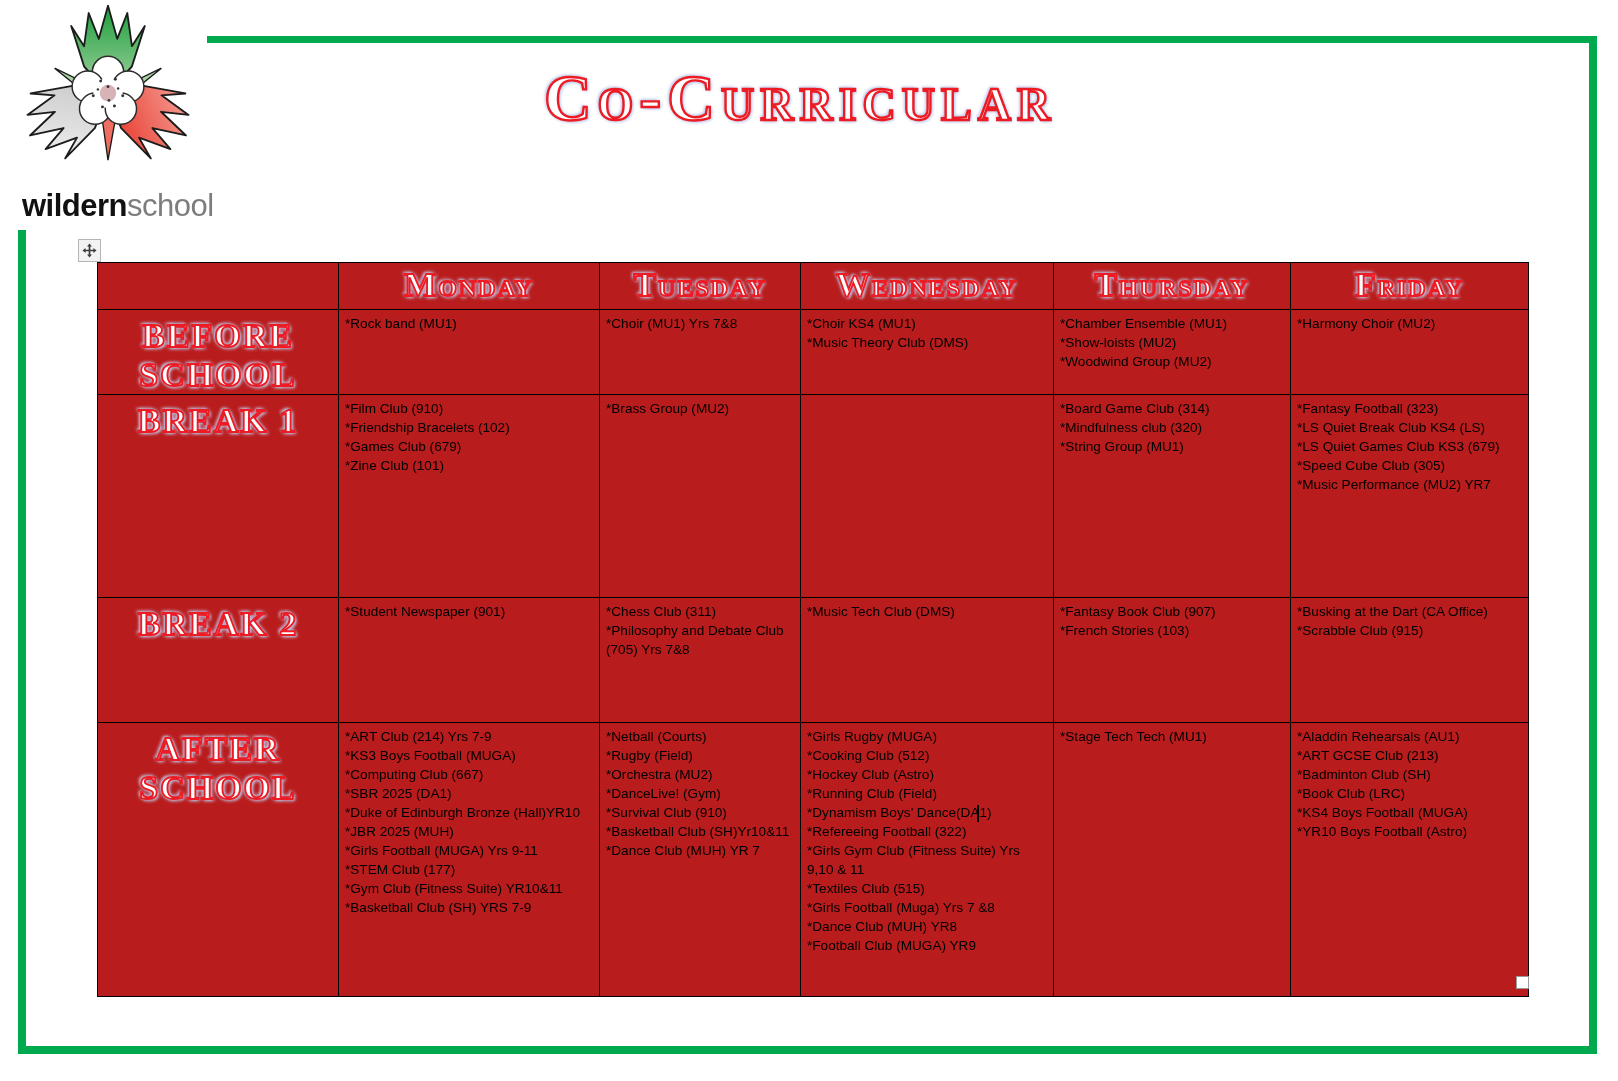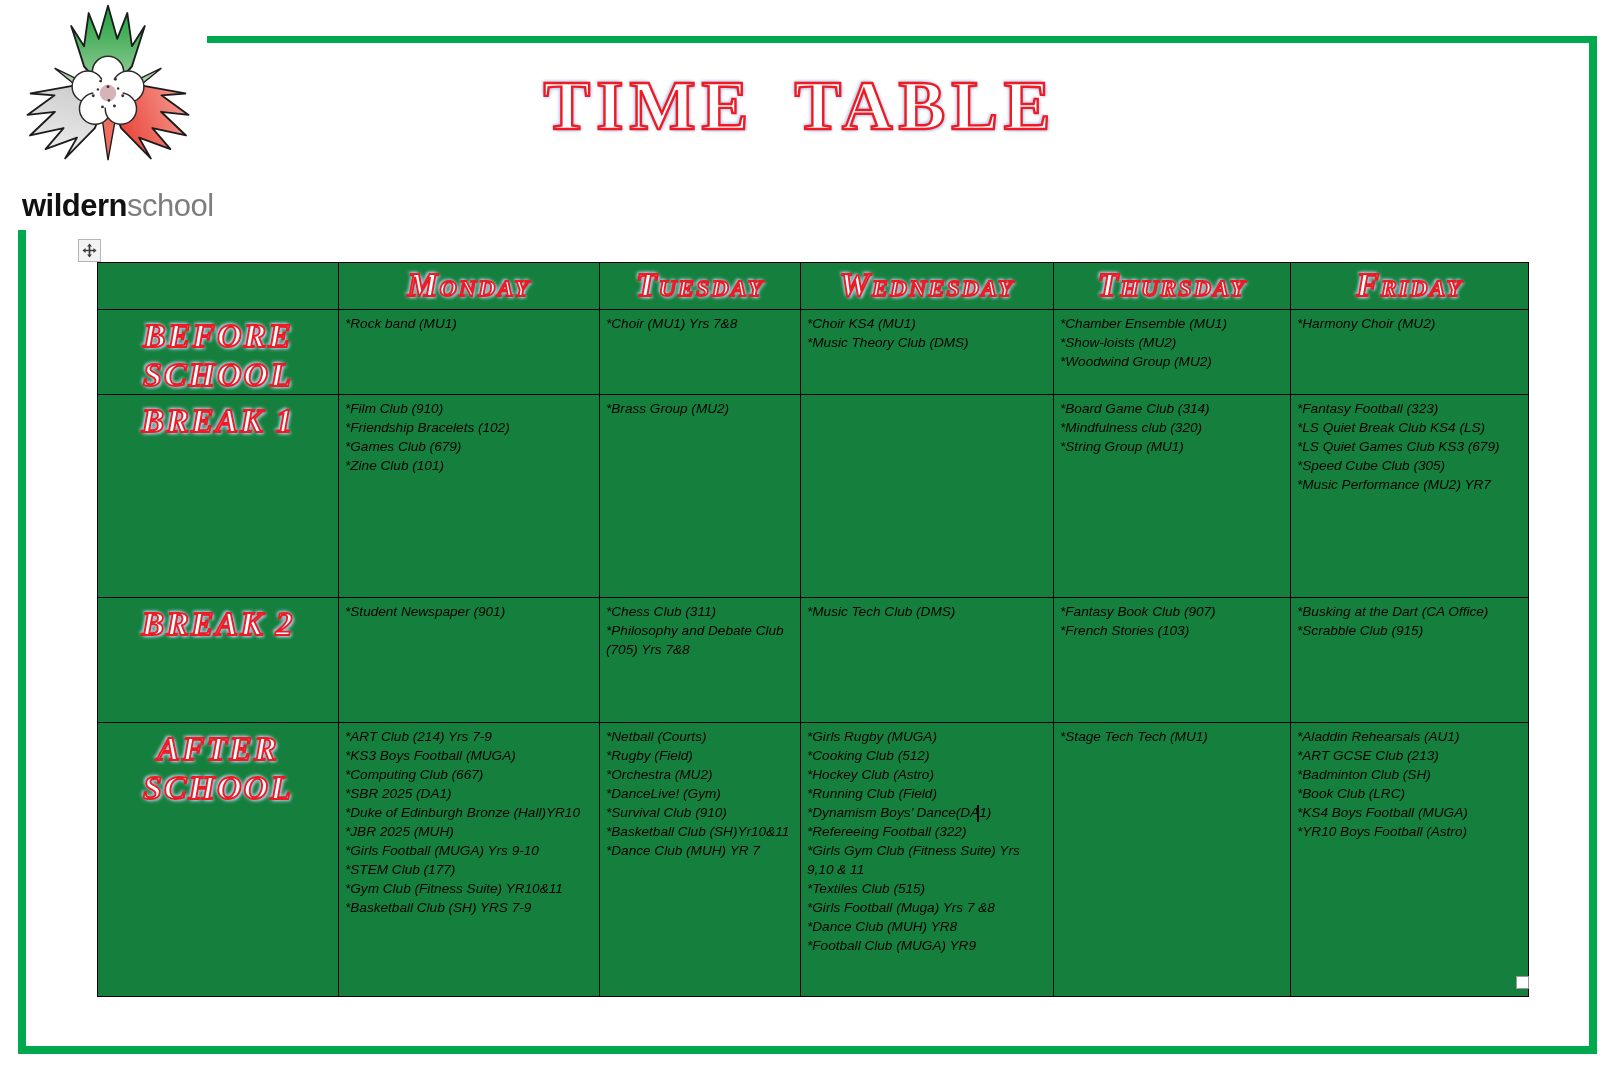"Co-Curricular" div.fancy { html: none -> <div>Co-Curricular</div> }
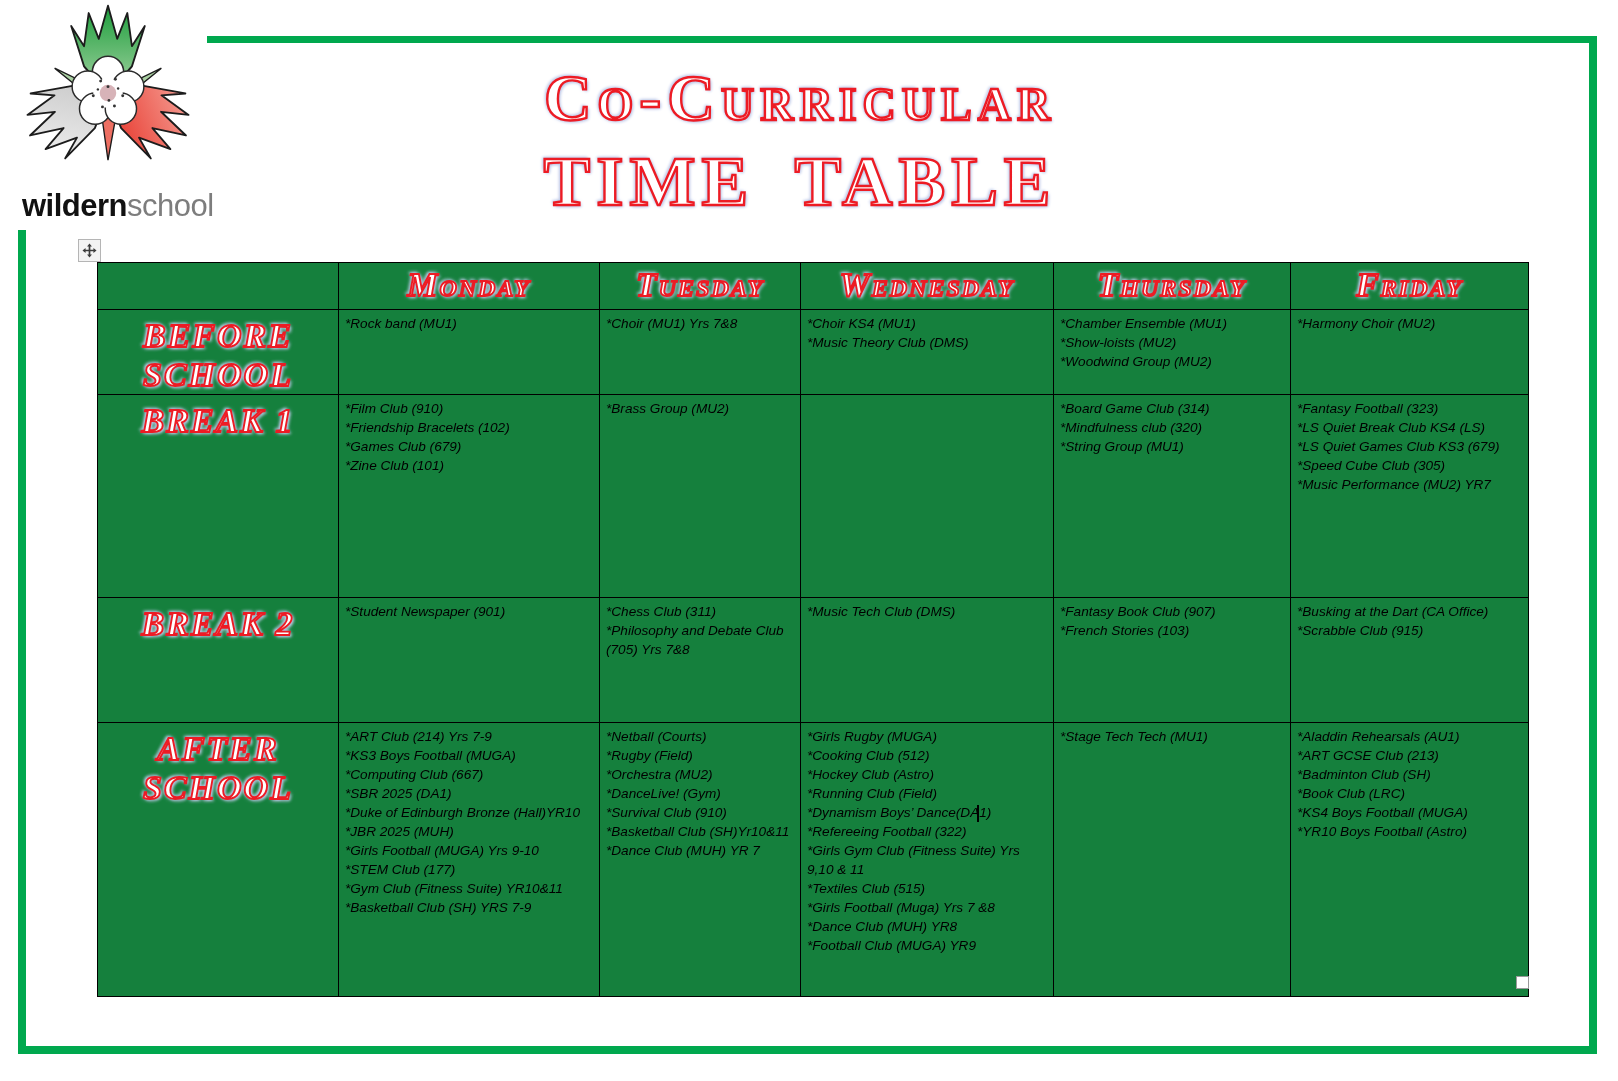"TIME TABLE" div.fancy { html: <div>TIME TABLE</div> -> none }
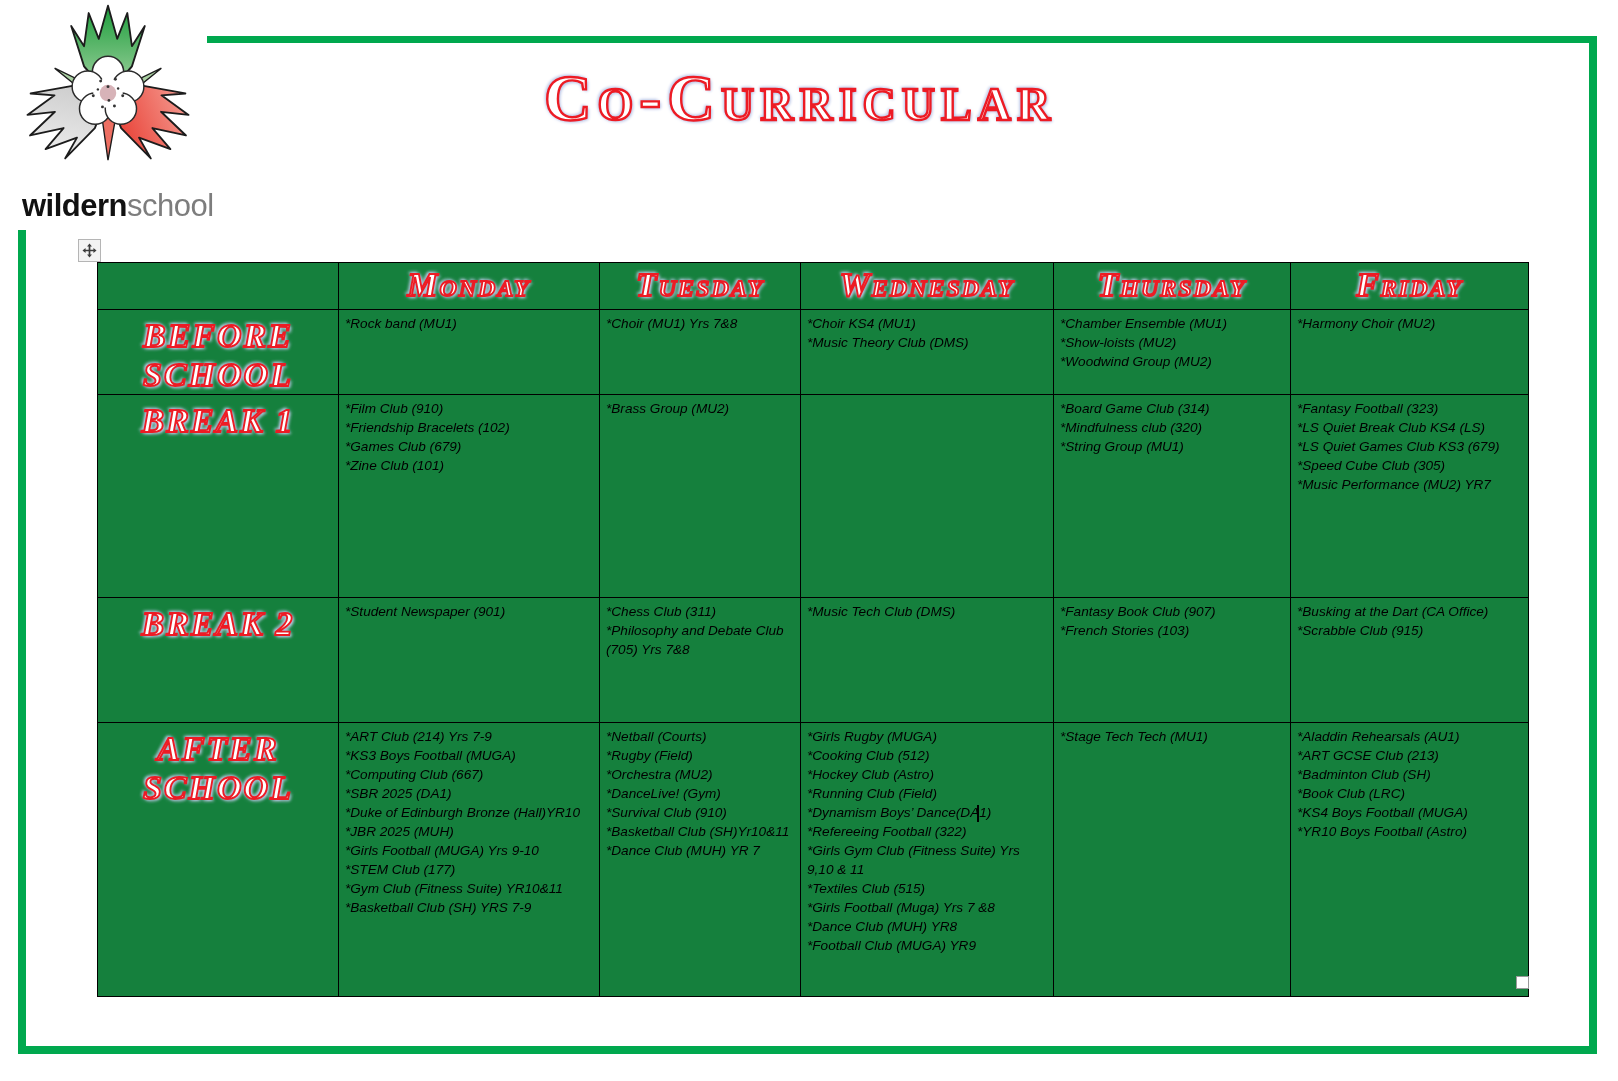"Monday" table { background: #15803d -> #b91c1c; font-style: italic -> none }
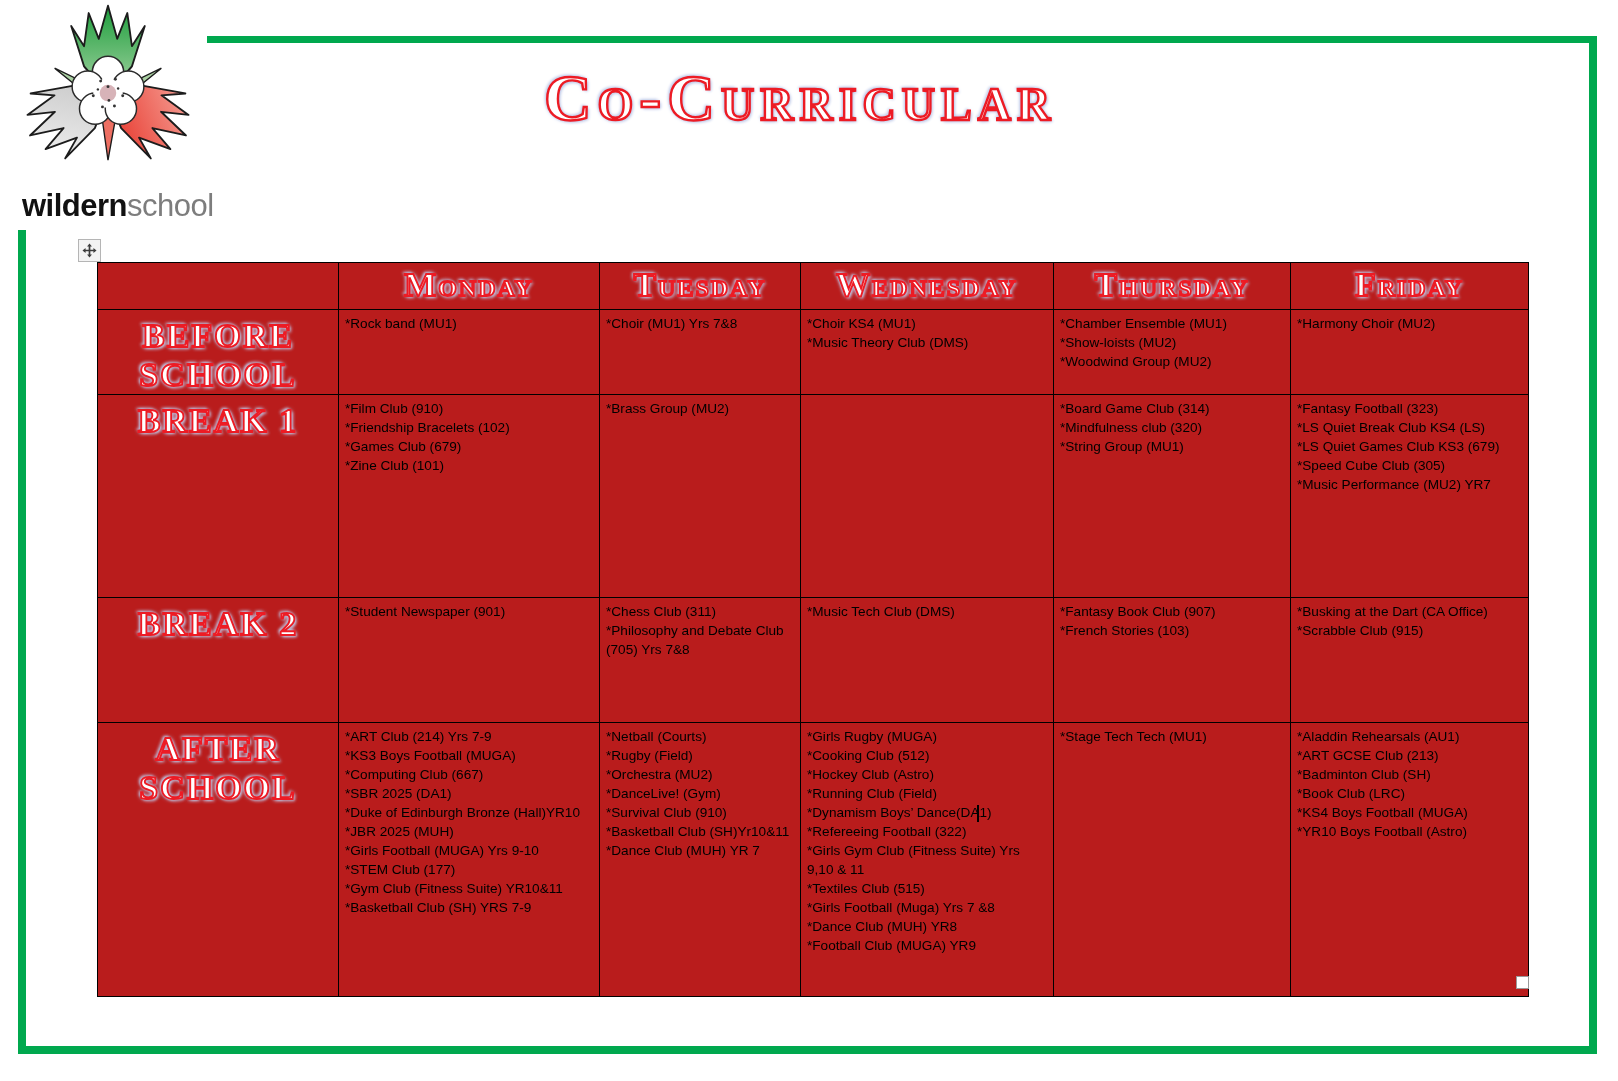"*Girls Football (MUGA) Yrs 9-10" div.club { text: 9-10 -> 9-11 }
